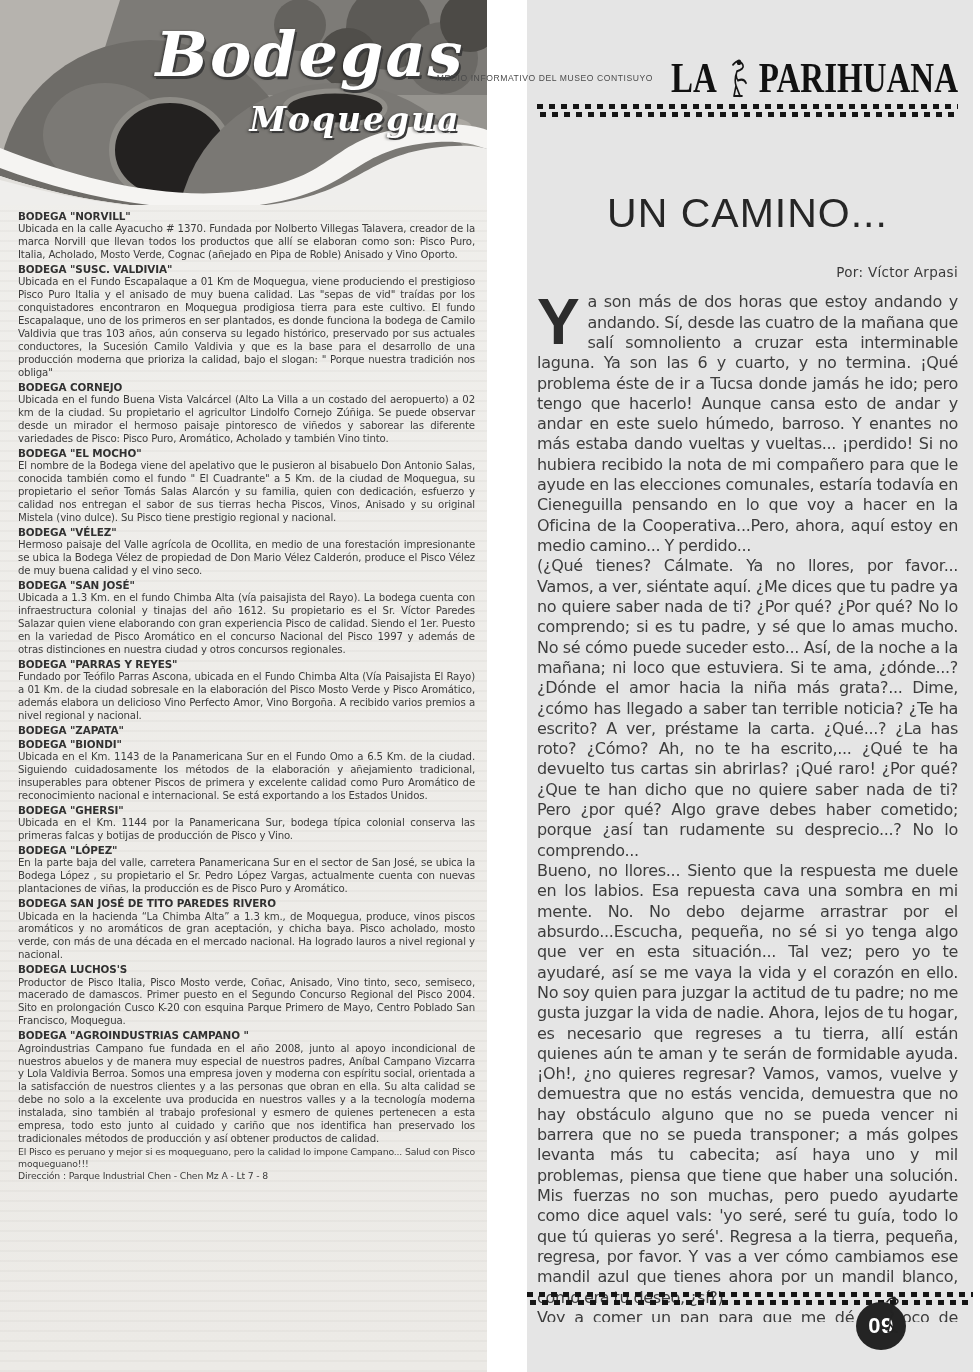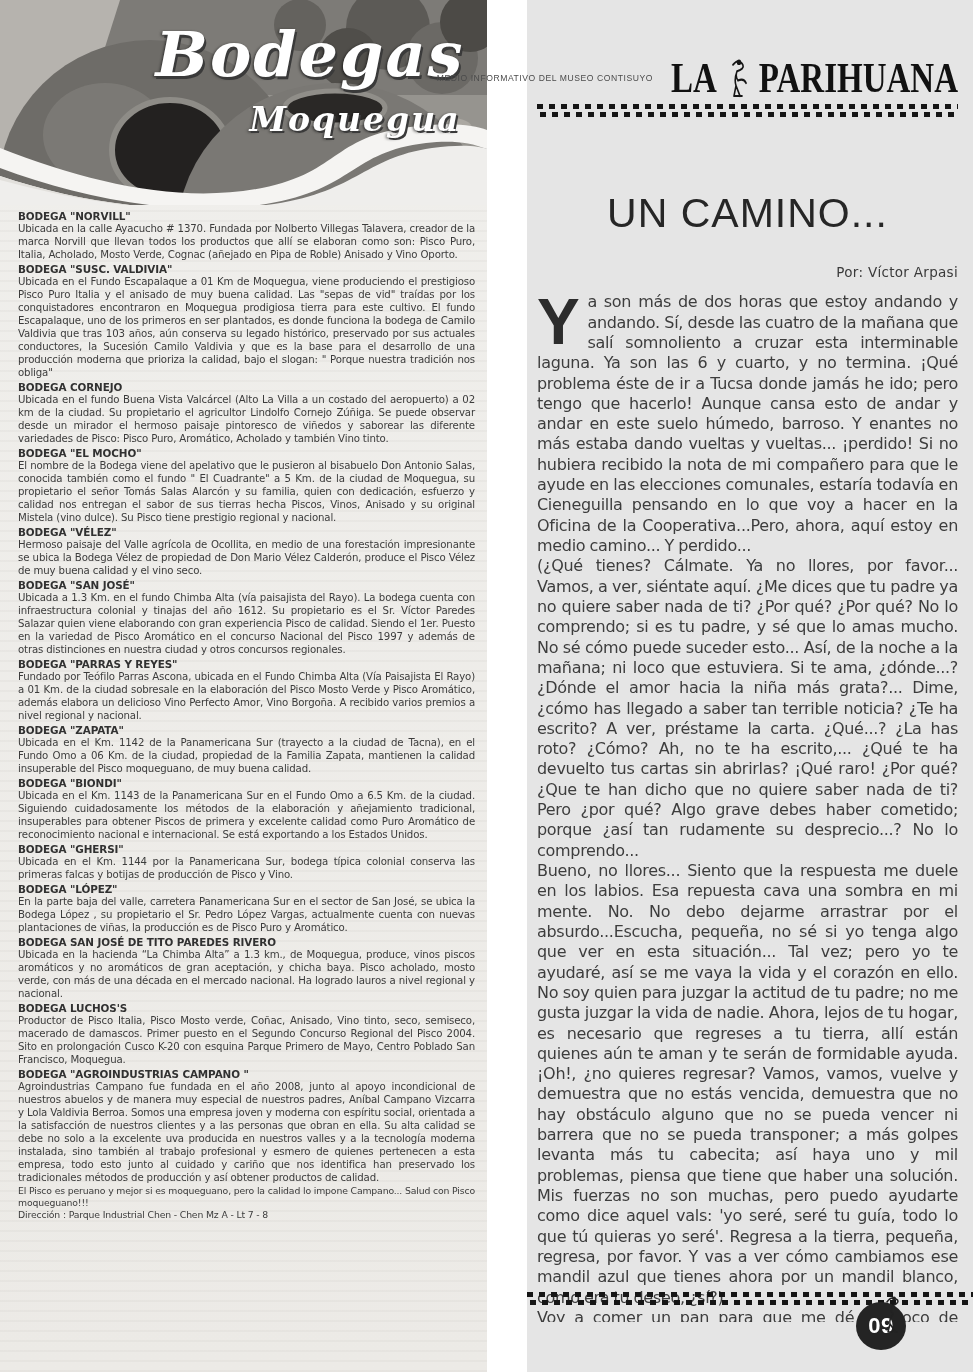"Ubicada en el Km. 1142" p { html: <p>Ubicada en el Km. 1142 de la Panamericana Sur (trayecto a la ciudad de Tacna), en el Fundo Omo a 06 Km. de la ciudad, propiedad de la Familia Zapata, mantienen la calidad insuperable del Pisco moqueguano, de muy buena calidad.</p> -> none }
